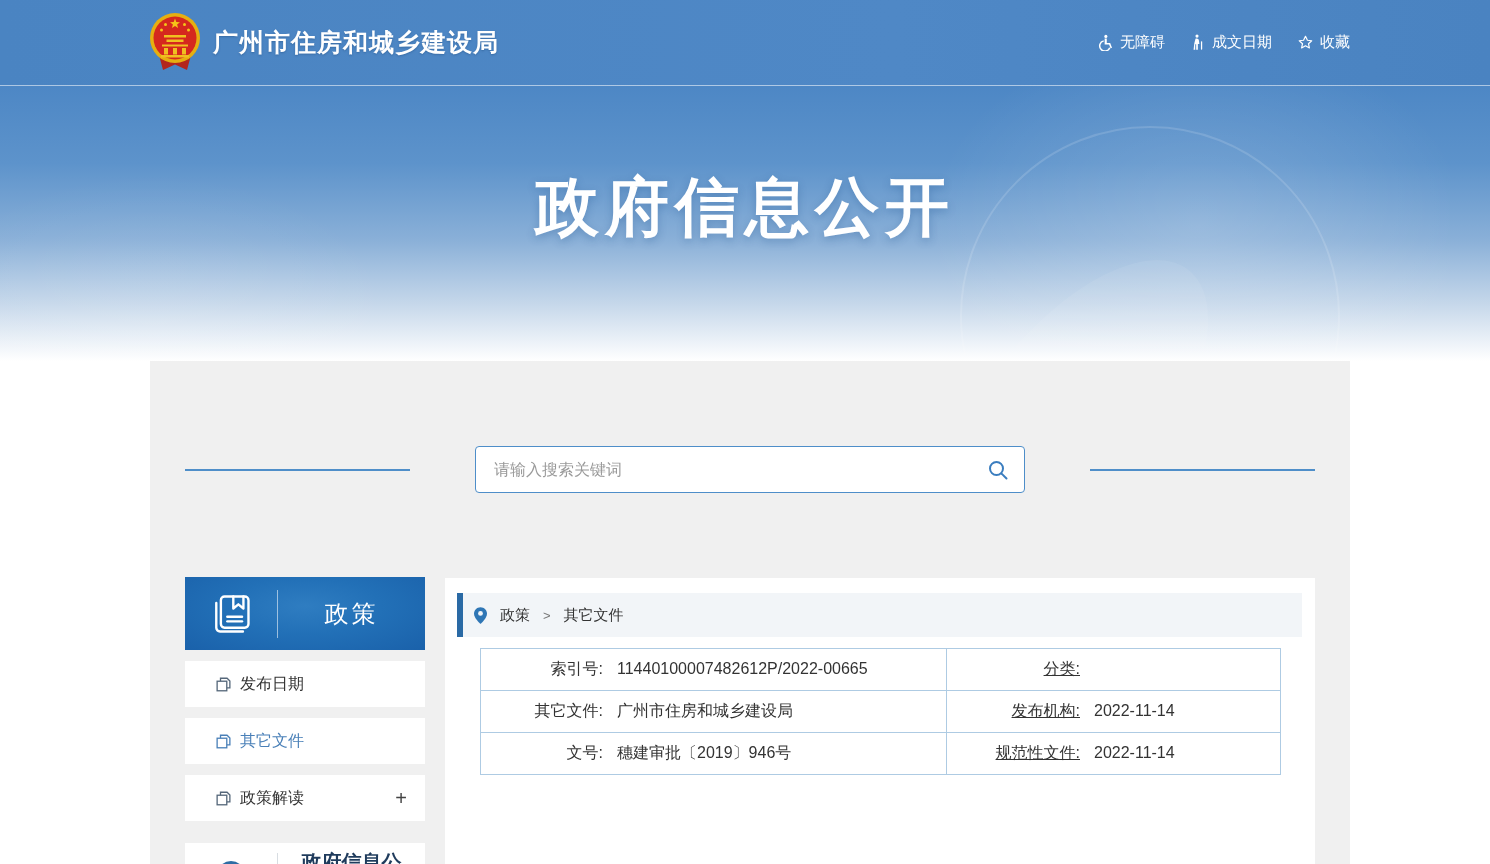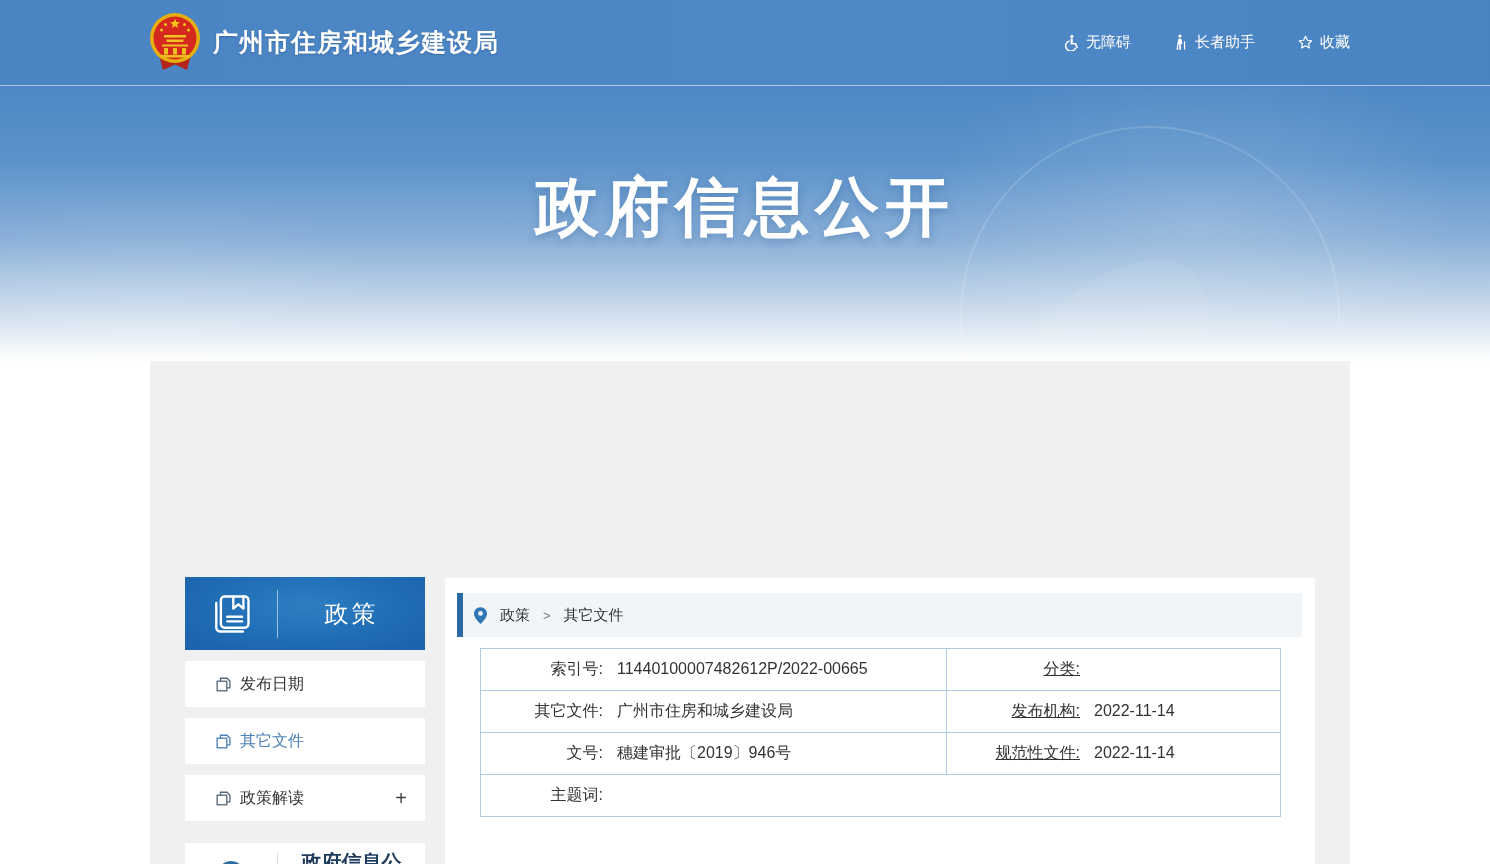"无障碍" .top-links { gap: 42px -> 25px }
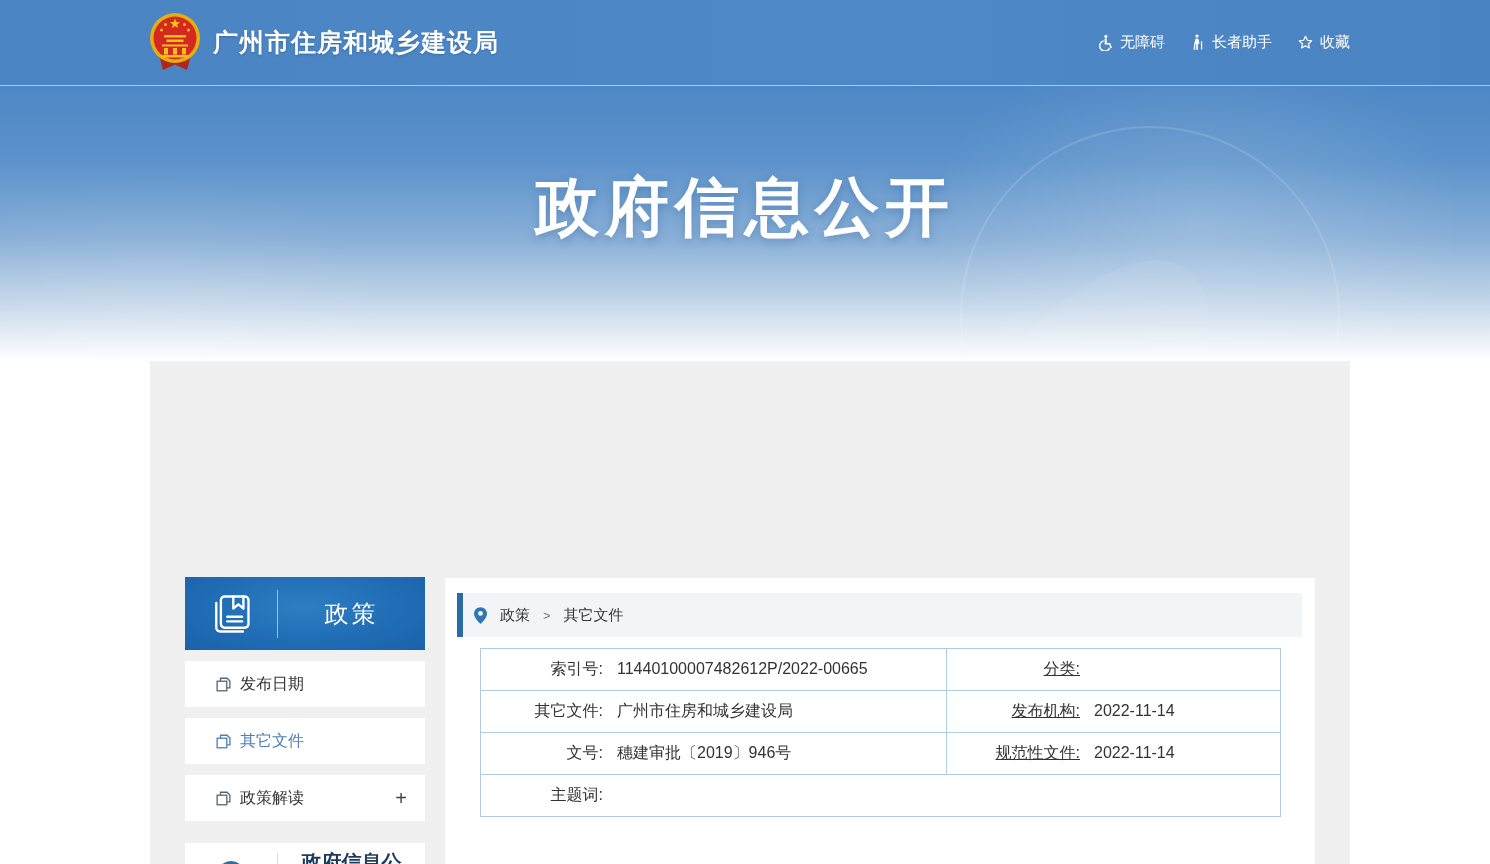"长者助手" span { text: 长者助手 -> 成文日期 }
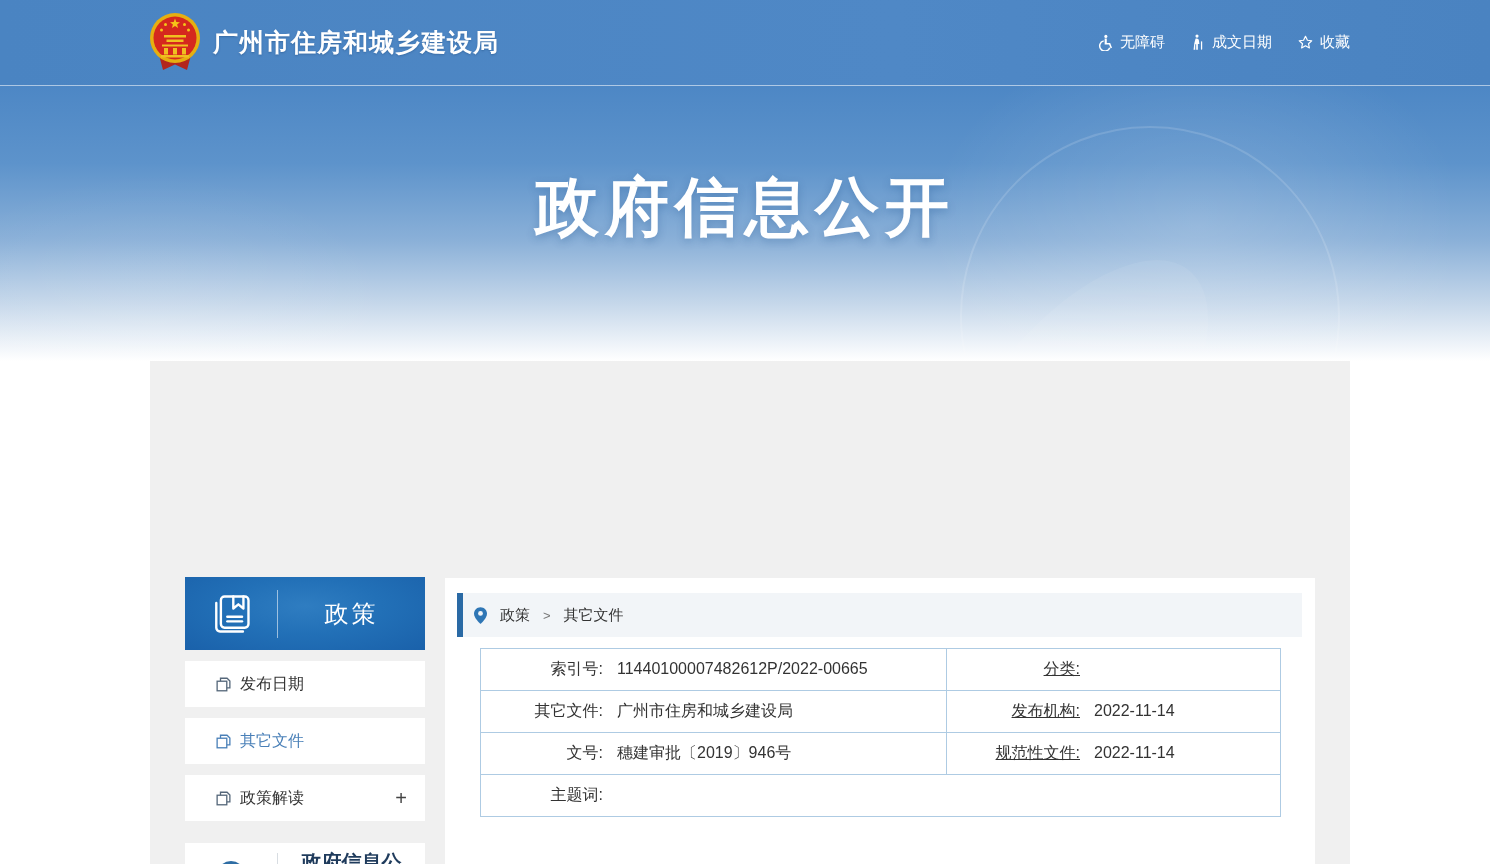"请输入搜索关键词" div.search-row { html: none -> <div> <div></div> <div> <input> <button> <span> <svg> <circle></circle> <line></line> </svg> </span> </button> </div> <div></div> </div> }
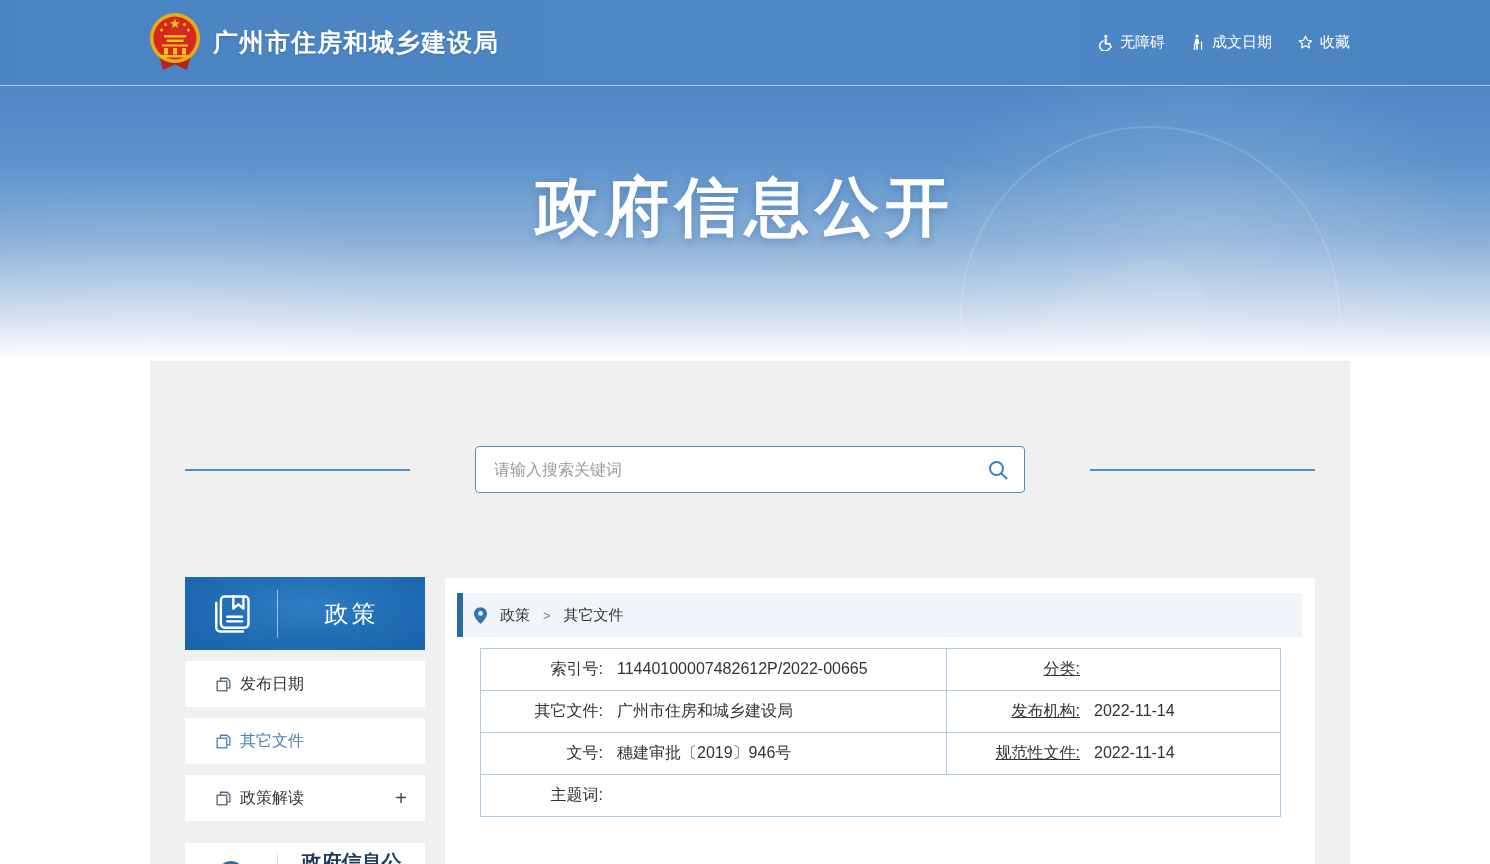"主题词:" tr { html: <tr> <td> <span>主题词:</span><span></span> </td> </tr> -> none }
